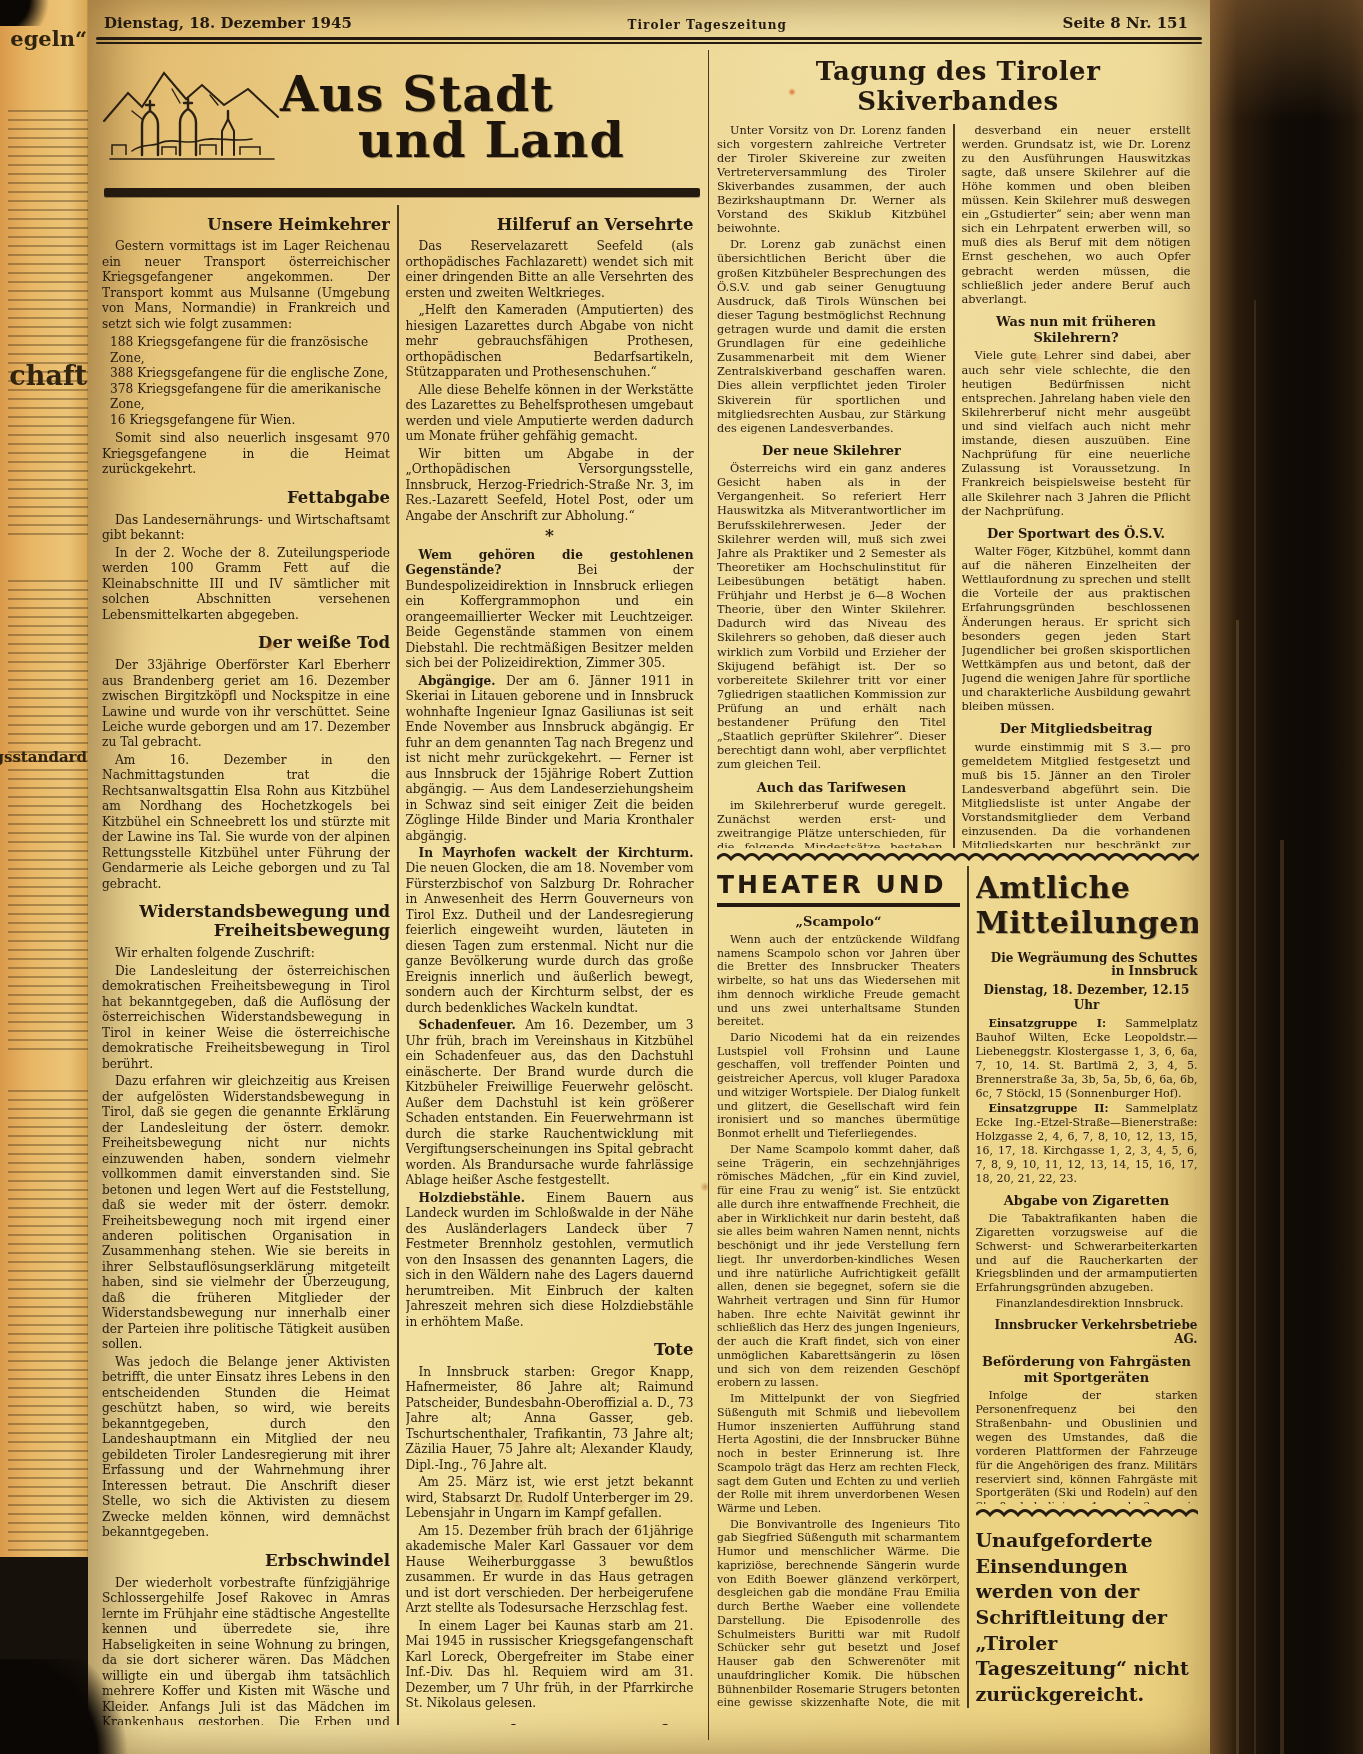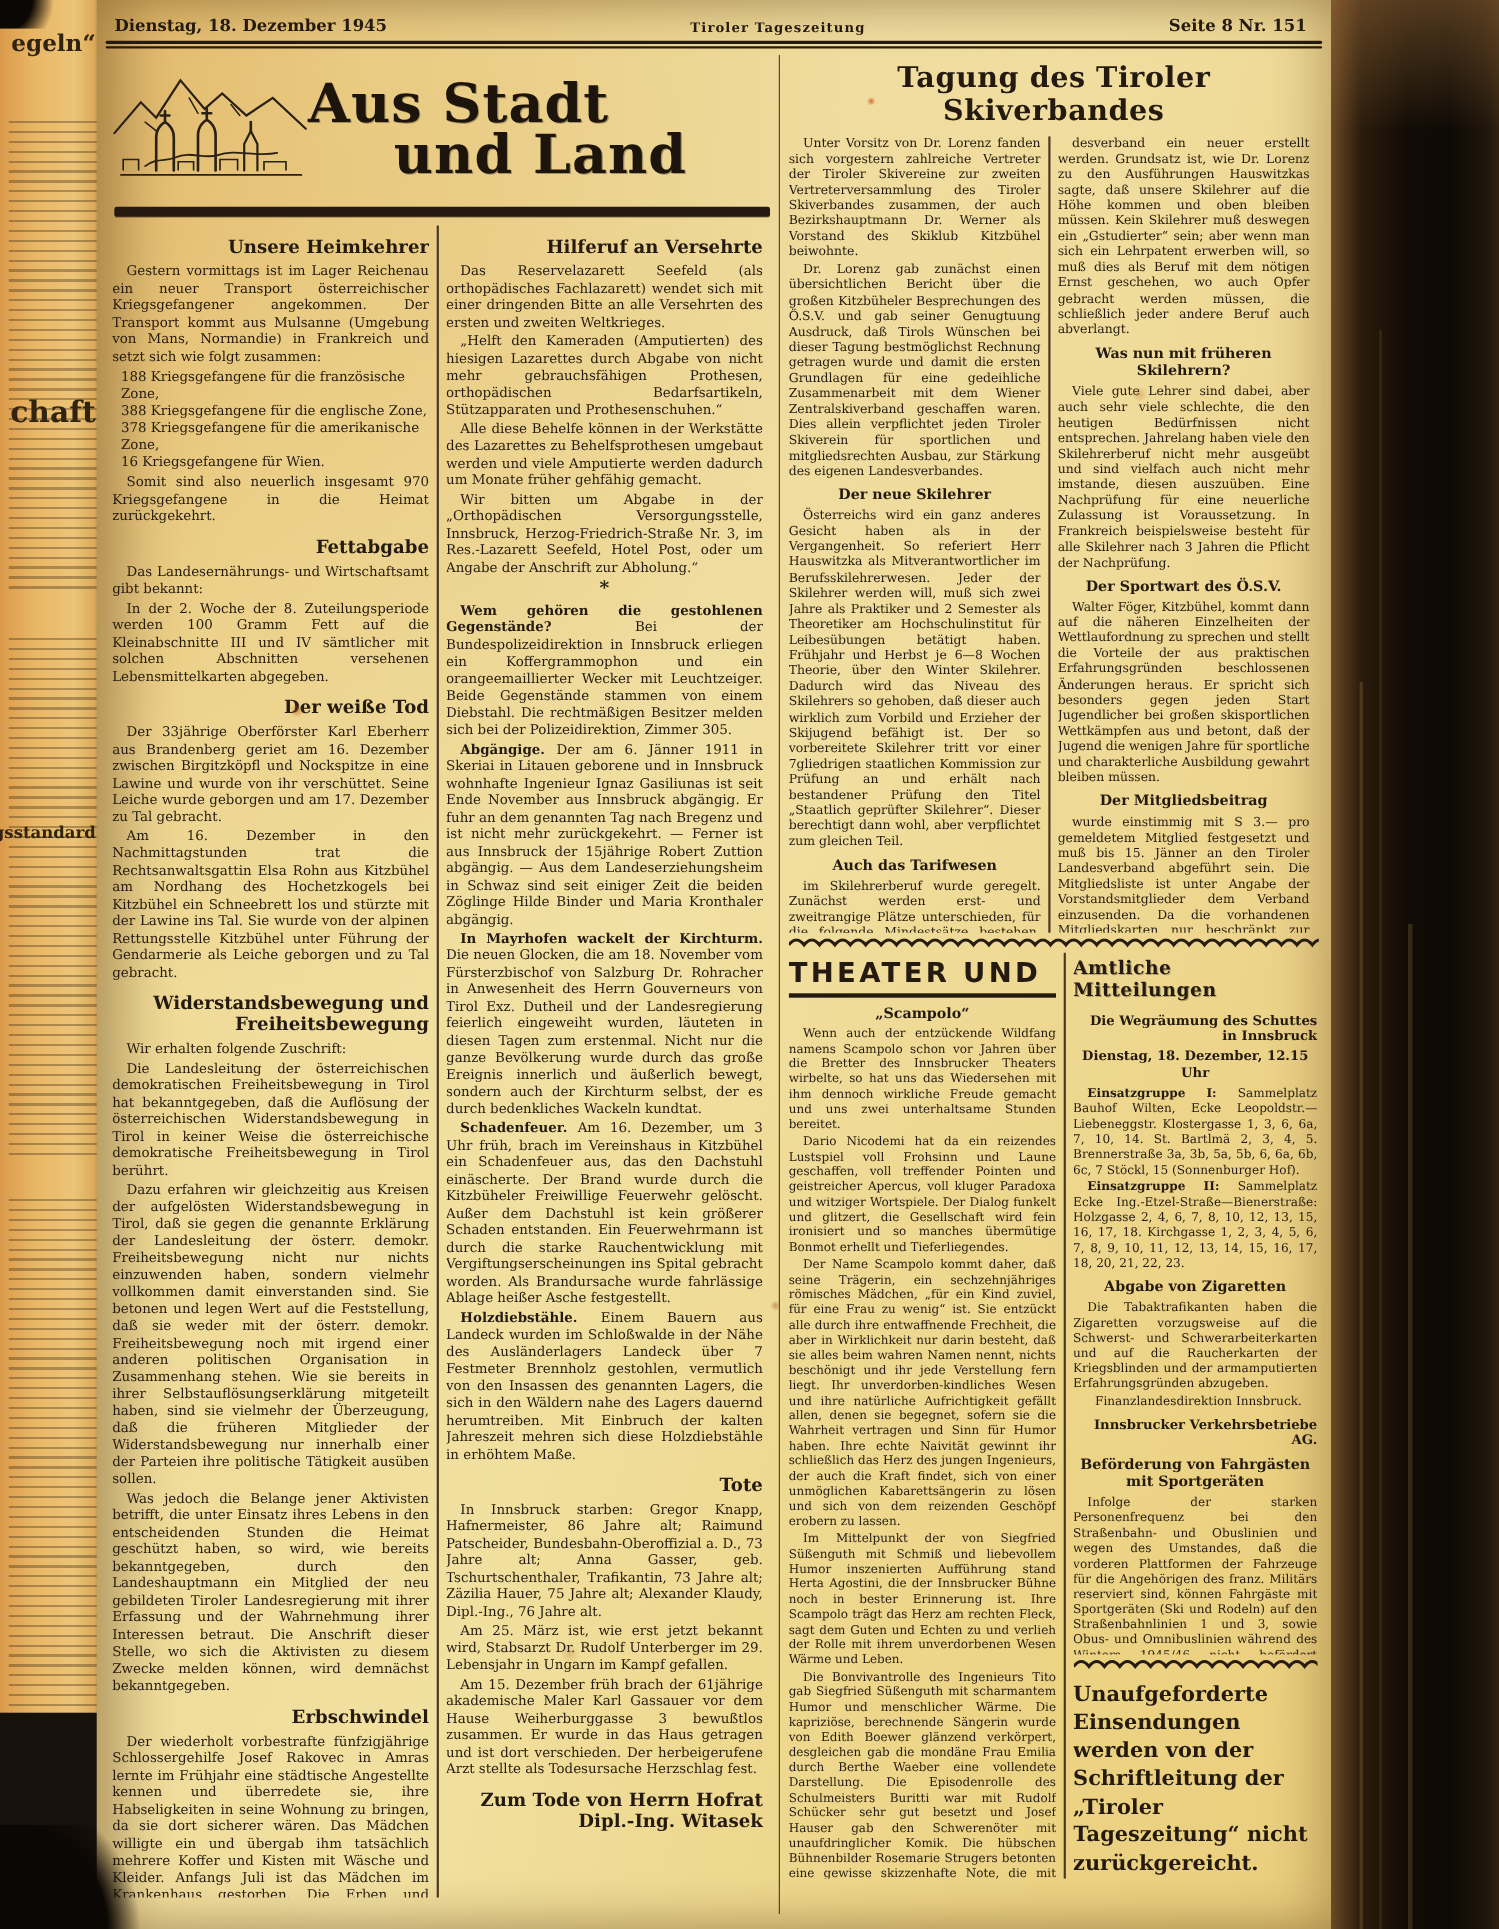"Amtliche Mitteilungen" .amt-head { font-size: 17px -> 30px }
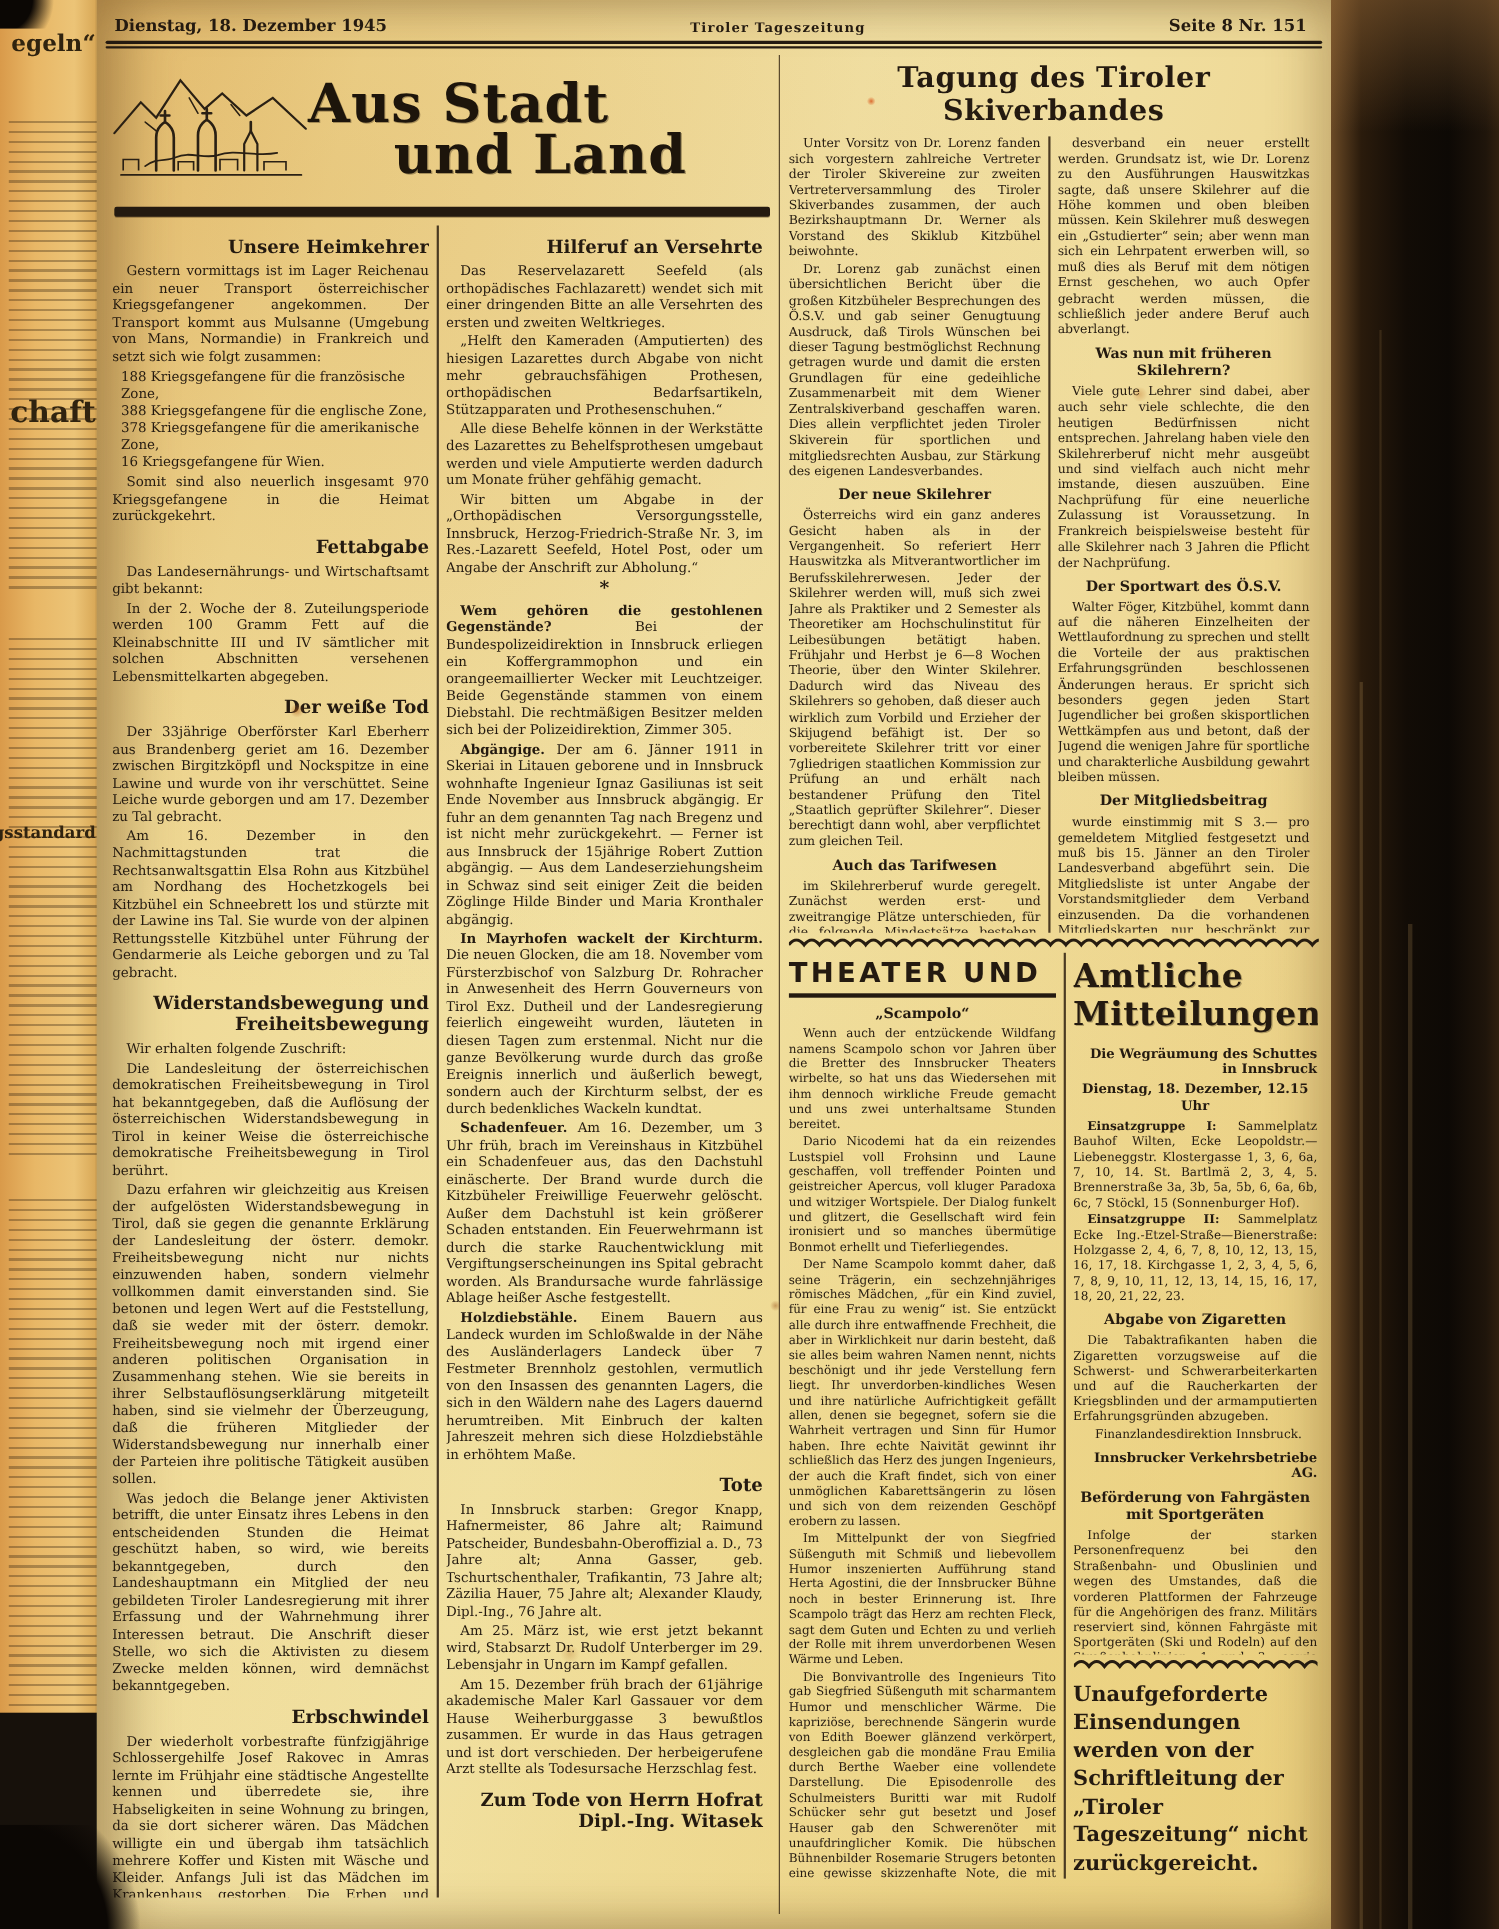"In einem Lager bei Kaunas" p.body-p { html: none -> <p>In einem Lager bei Kaunas starb am 21. Mai 1945 in russischer Kriegsgefangenschaft Karl Loreck, Obergefreiter im Stabe einer Inf.-Div. Das hl. Requiem wird am 31. Dezember, um 7 Uhr früh, in der Pfarrkirche St. Nikolaus gelesen.</p> }
